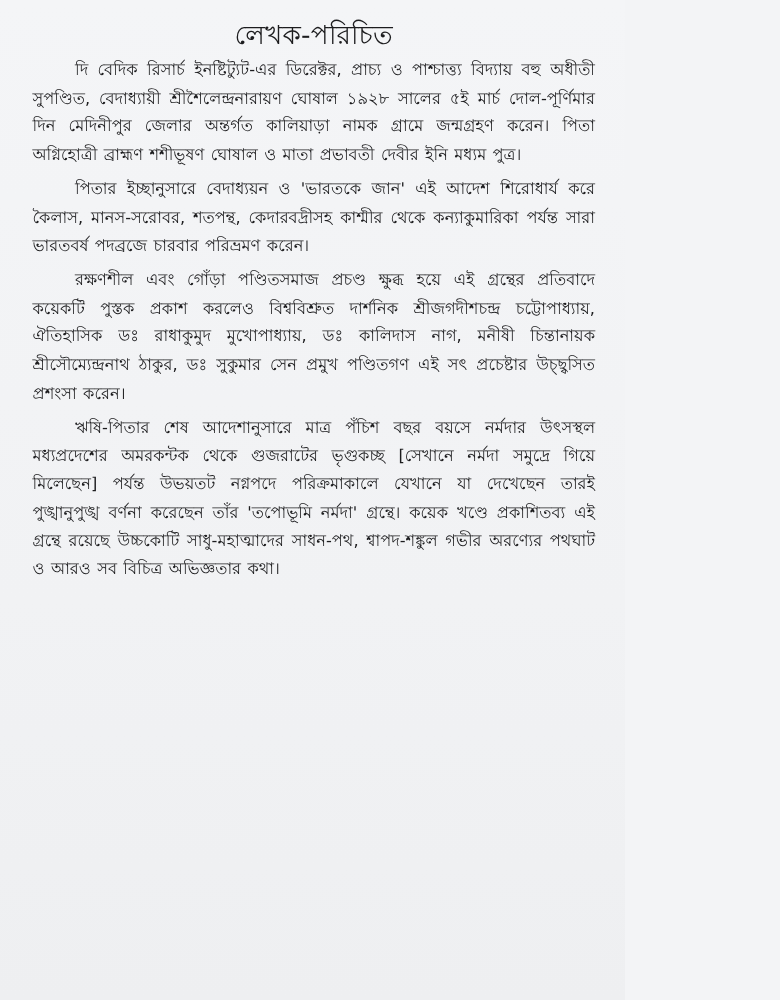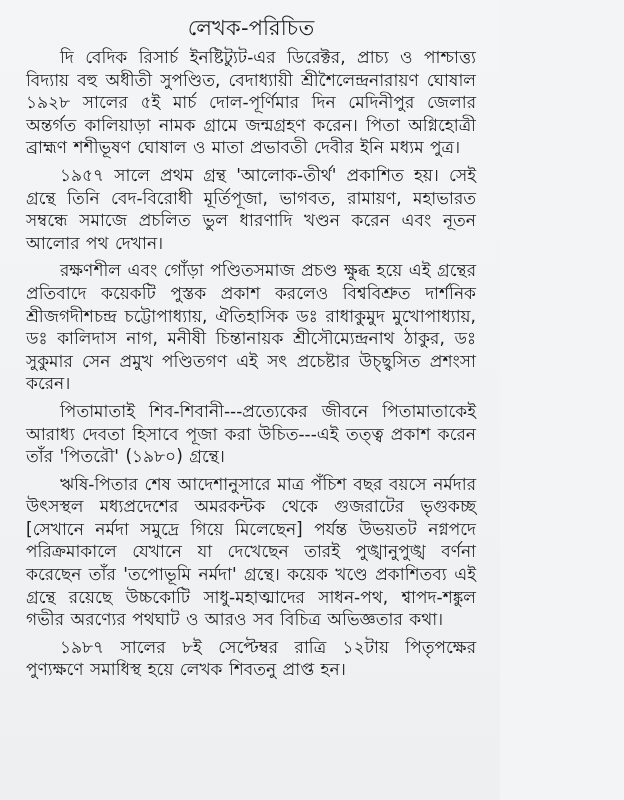"দি বেদিক রিসার্চ ইনষ্টিট্যুট-এর" .para { font-size: 17px -> 13px }
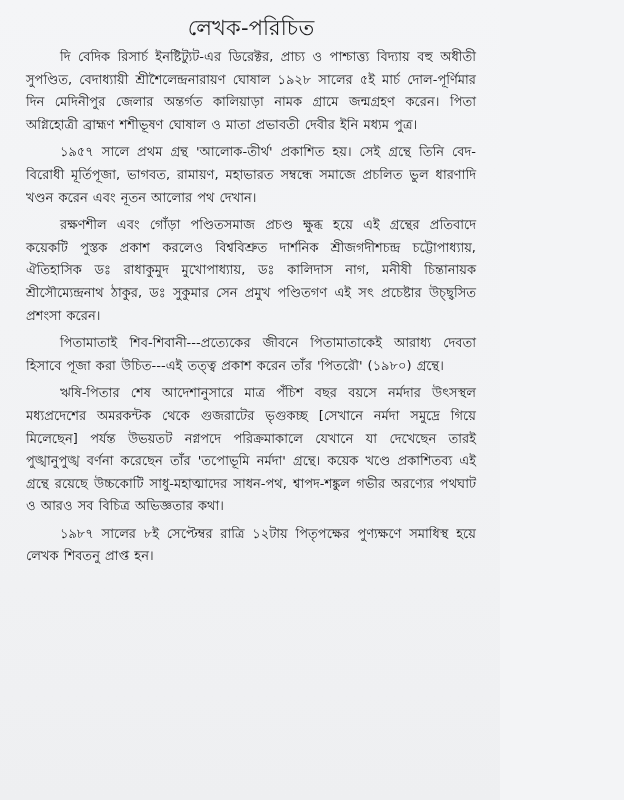"পিতার ইচ্ছানুসারে বেদাধ্যয়ন ও 'ভারতকে" p.para { html: none -> <p>পিতার ইচ্ছানুসারে বেদাধ্যয়ন ও 'ভারতকে জান' এই আদেশ শিরোধার্য করে কৈলাস, মানস-সরোবর, শতপন্থ, কেদারবদ্রীসহ কাশ্মীর থেকে কন্যাকুমারিকা পর্যন্ত সারা ভারতবর্ষ পদব্রজে চারবার পরিভ্রমণ করেন।</p> }
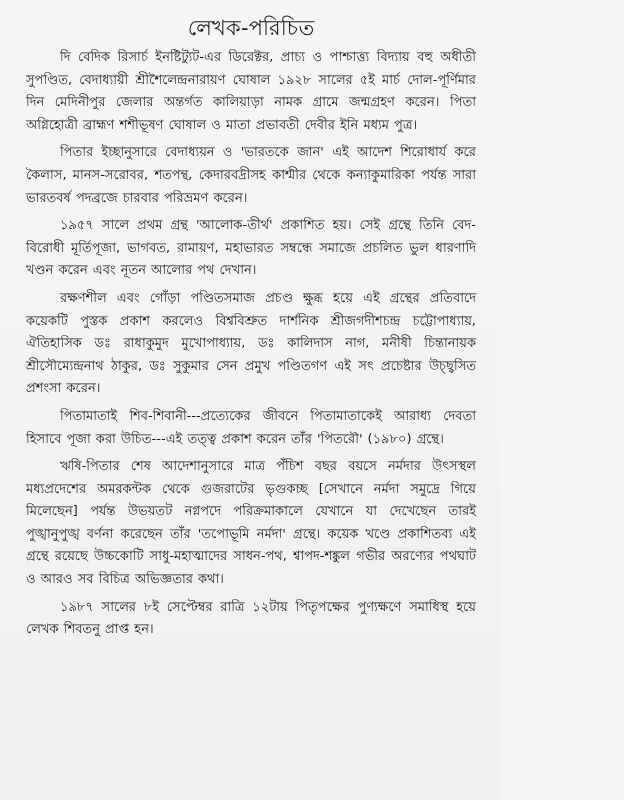"১৯৫৭ সালে প্রথম গ্রন্থ 'আলোক-তীর্থ'" p.para { html: <p>১৯৫৭ সালে প্রথম গ্রন্থ 'আলোক-তীর্থ' প্রকাশিত হয়। সেই গ্রন্থে তিনি বেদ-বিরোধী মূর্তিপূজা, ভাগবত, রামায়ণ, মহাভারত সম্বন্ধে সমাজে প্রচলিত ভুল ধারণাদি খণ্ডন করেন এবং নূতন আলোর পথ দেখান।</p> -> none }
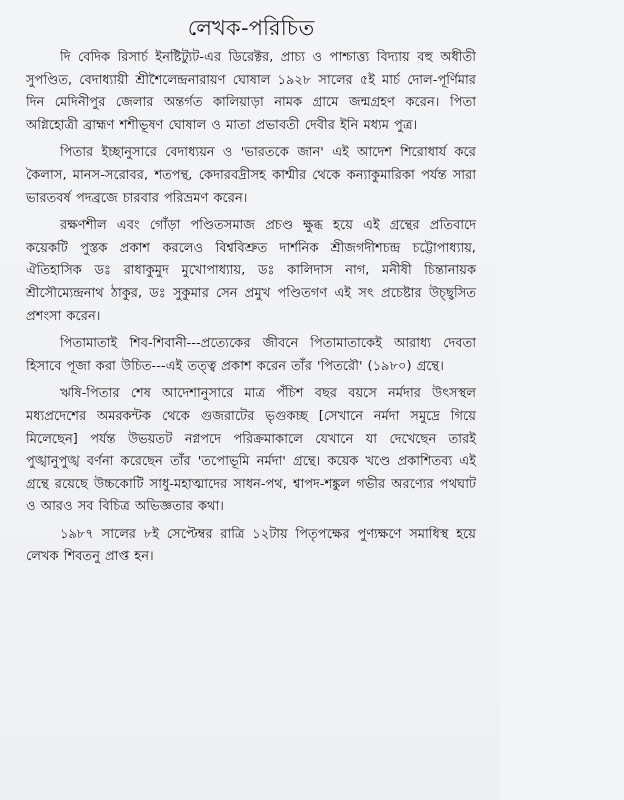"পিতামাতাই শিব-শিবানী---প্রত্যেকের জীবনে" p.para { html: <p>পিতামাতাই শিব-শিবানী---প্রত্যেকের জীবনে পিতামাতাকেই আরাধ্য দেবতা হিসাবে পূজা করা উচিত---এই তত্ত্ব প্রকাশ করেন তাঁর 'পিতরৌ' (১৯৮০) গ্রন্থে।</p> -> none }
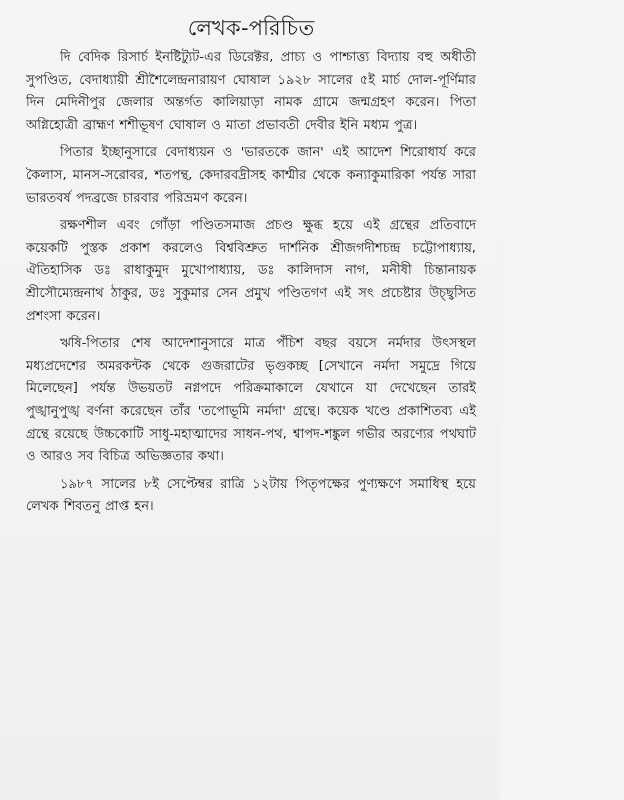"১৯৮৭ সালের ৮ই সেপ্টেম্বর রাত্রি" p.para { html: <p>১৯৮৭ সালের ৮ই সেপ্টেম্বর রাত্রি ১২টায় পিতৃপক্ষের পুণ্যক্ষণে সমাধিস্থ হয়ে লেখক শিবতনু প্রাপ্ত হন।</p> -> none }
